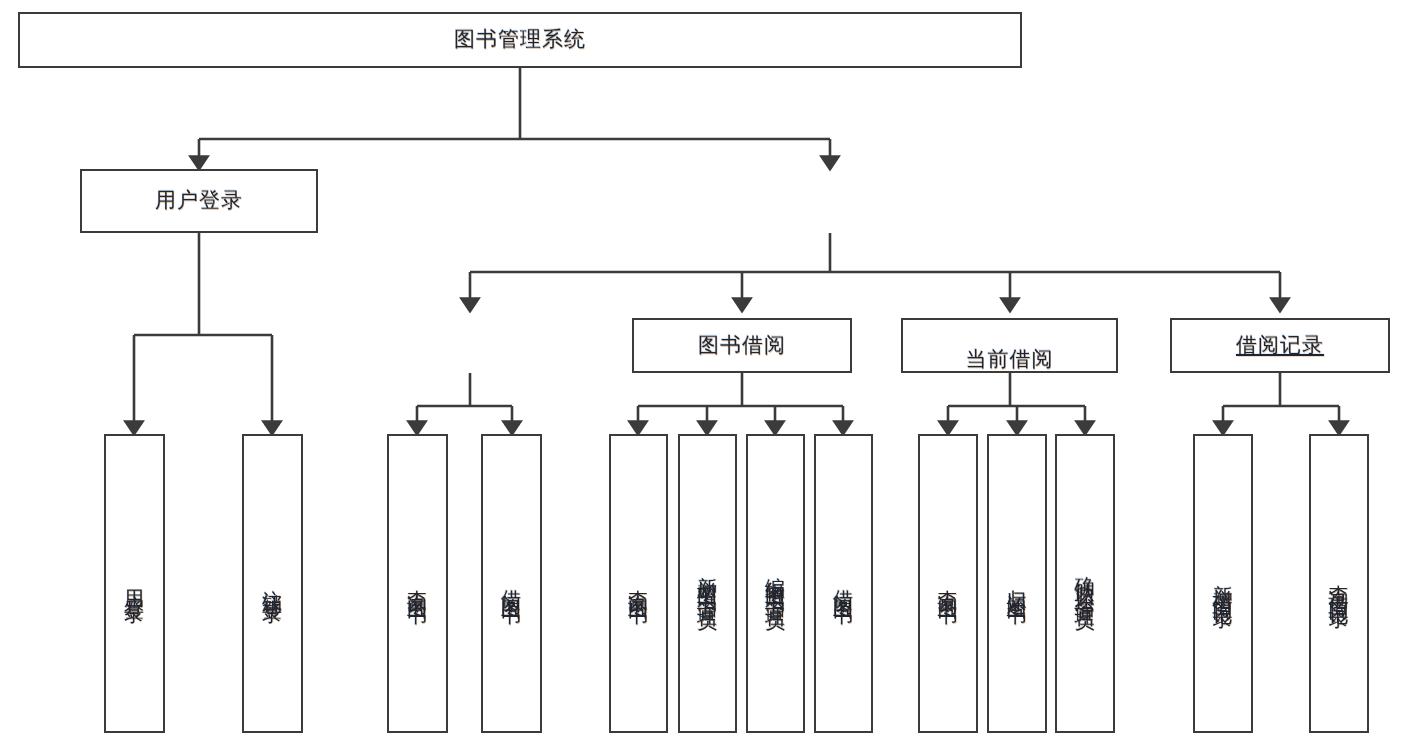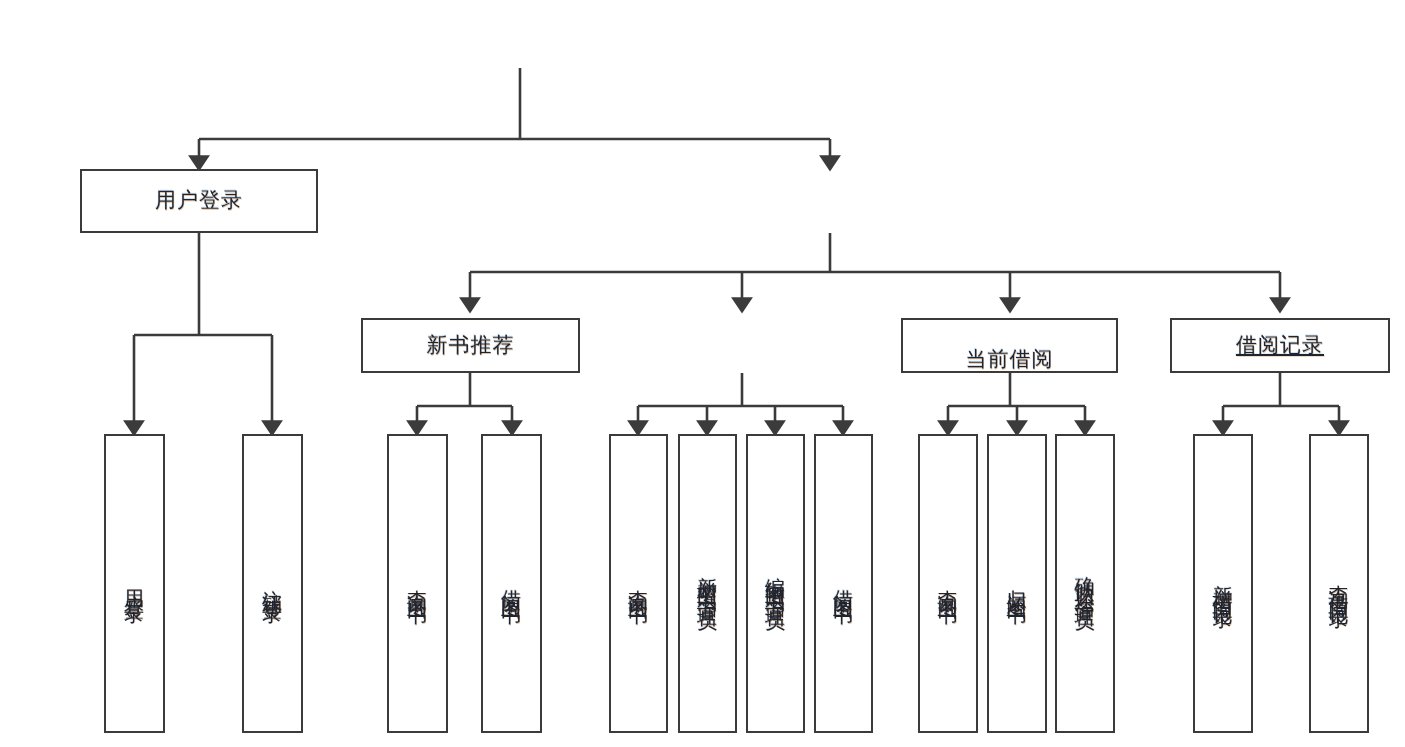"图书管理系统" div.node-box { html: none -> <div> <span>图书管理系统</span> </div> }
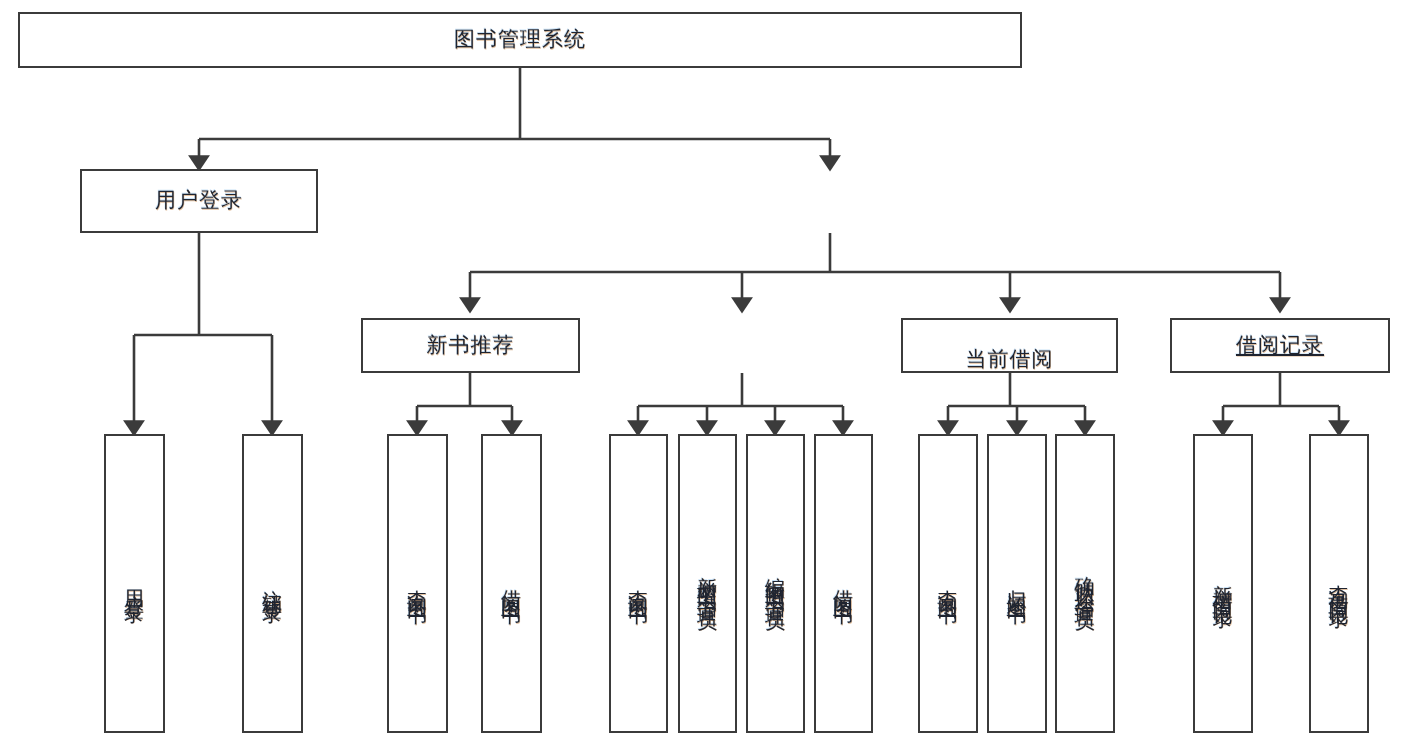"新书推荐" div.node-box { html: <div> <span>新书推荐</span> </div> -> none }
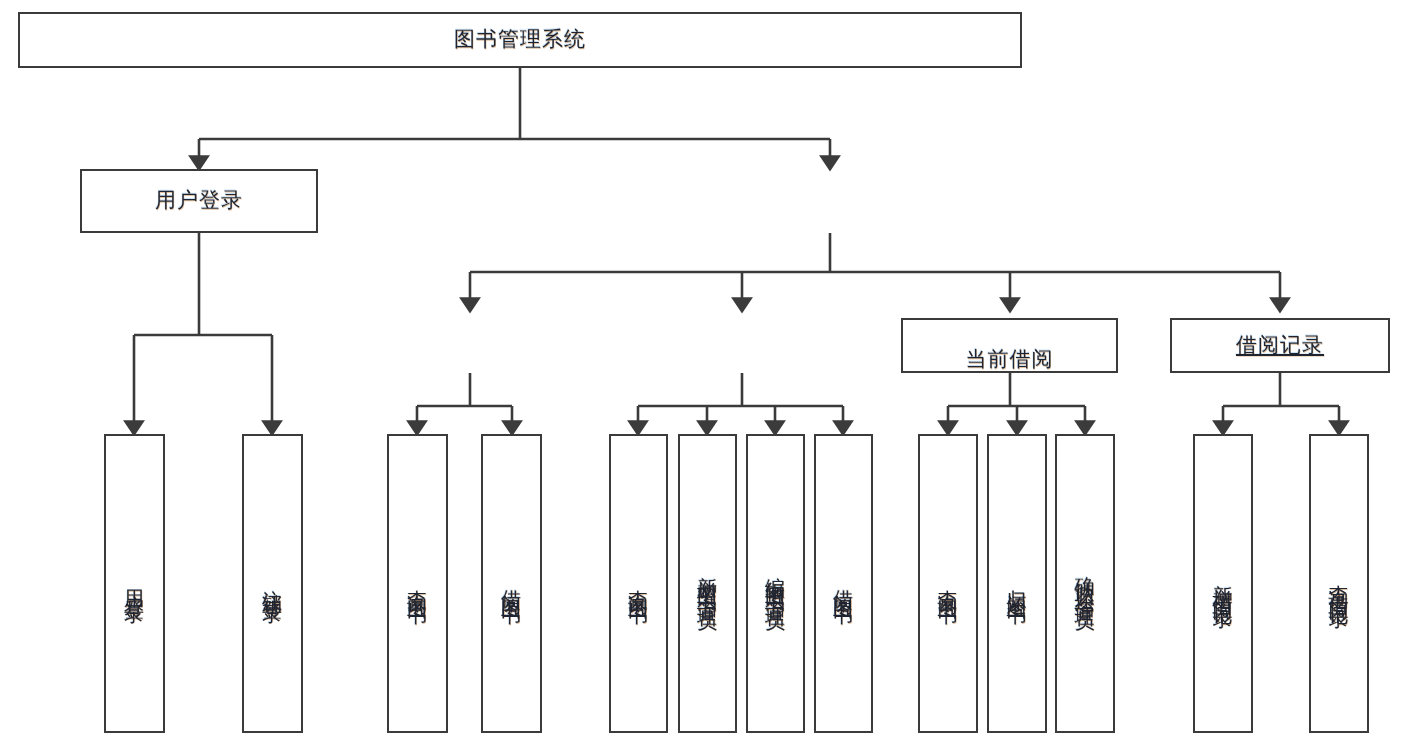"图书借阅" div.node-box { html: none -> <div> <span>图书借阅</span> </div> }
